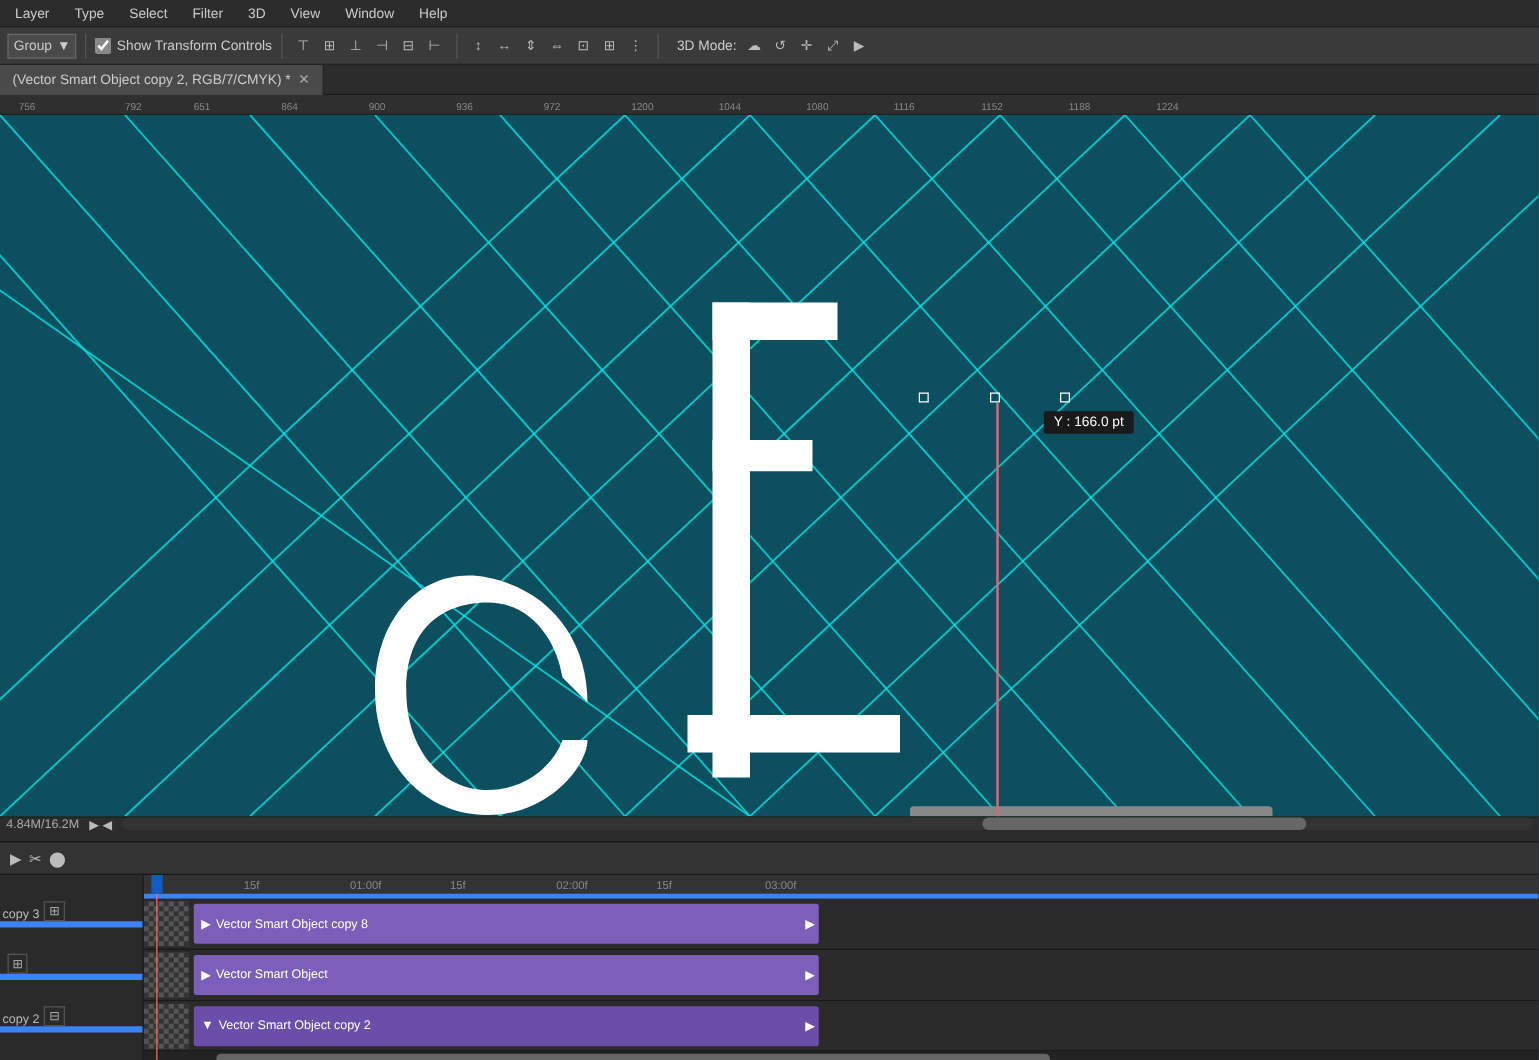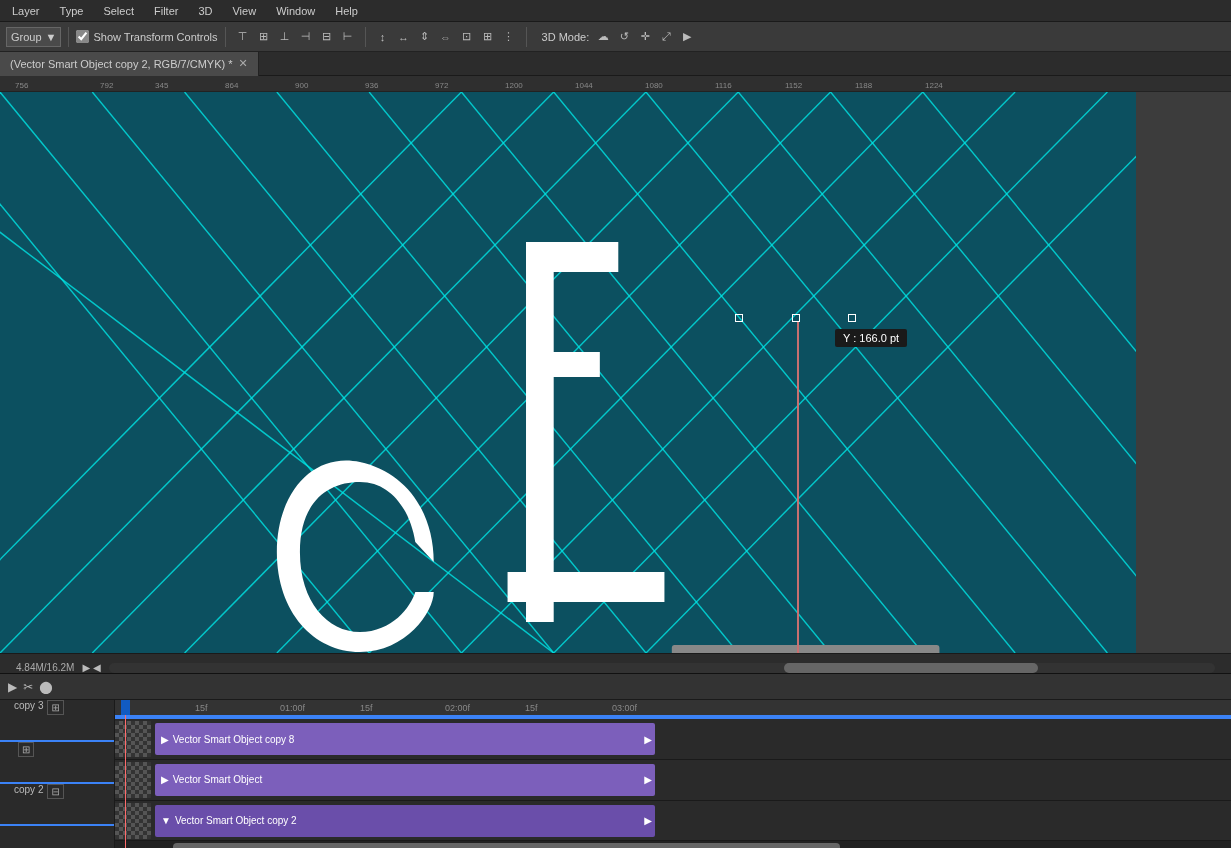"345" span.ruler-number { text: 345 -> 651 }
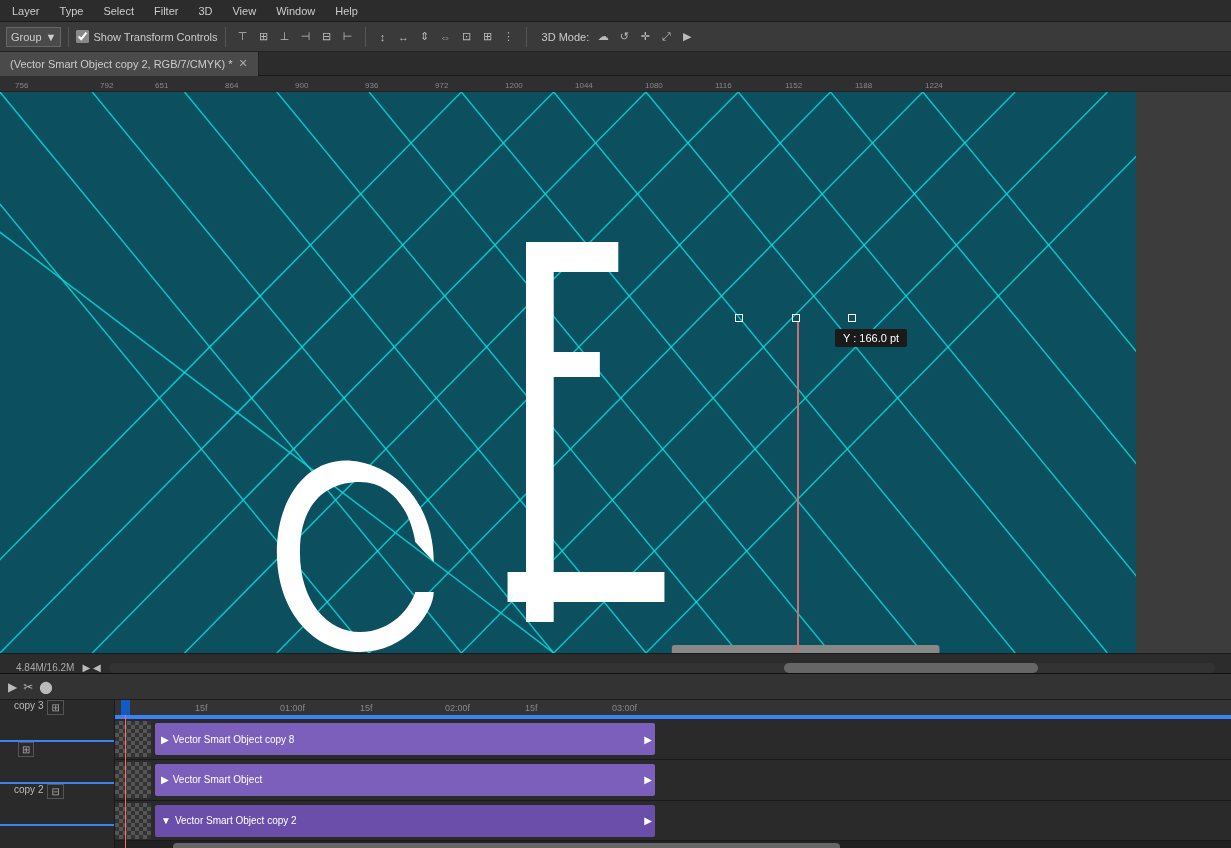"Y : 166.0 pt" #canvas-area { width: 1136px -> 1231px }
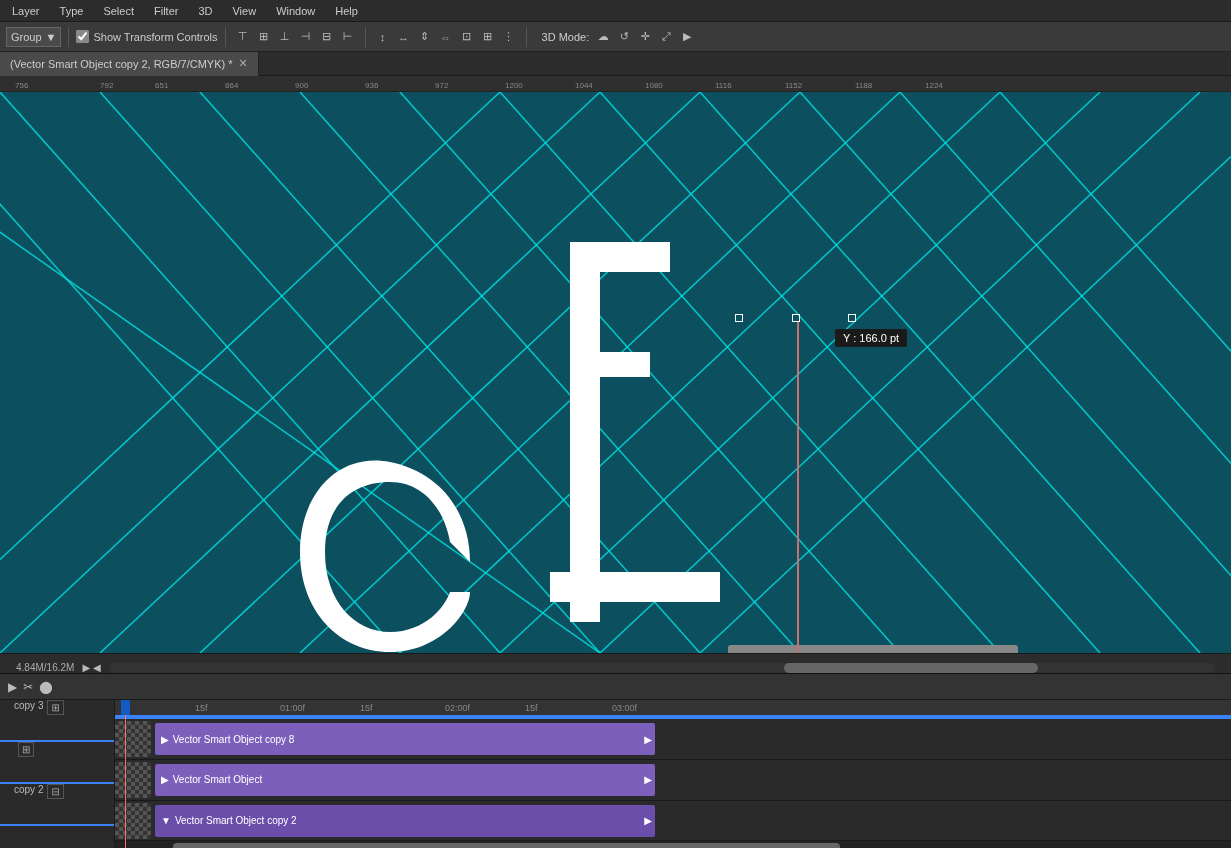"4.84M/16.2M" #status-bar { align-items: flex-end -> flex-start; padding: 0 16px -> 0 5px }
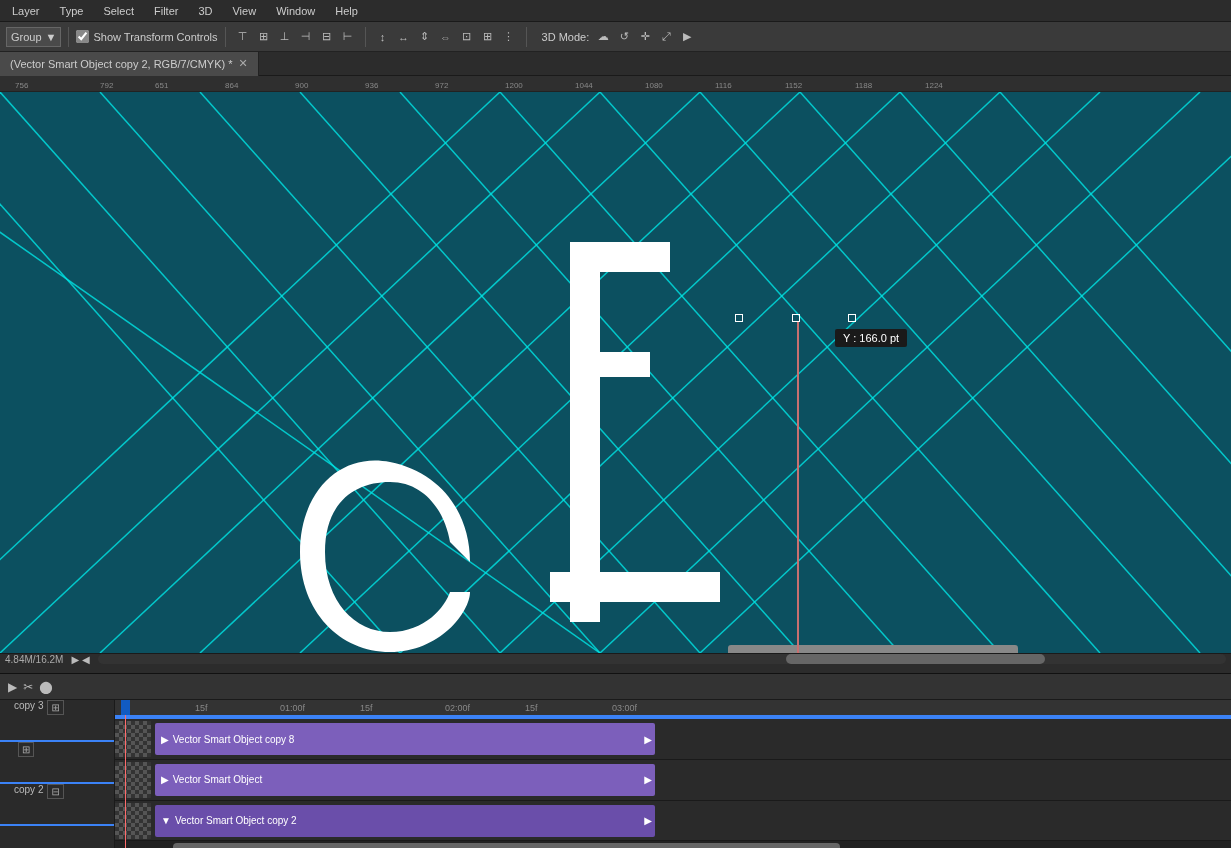"copy 3" .layer-name-row { align-items: flex-start -> flex-end; border-bottom: 2px solid #3b82f6 -> 5px solid #3b82f6; padding: 0 14px -> 0 2px }
